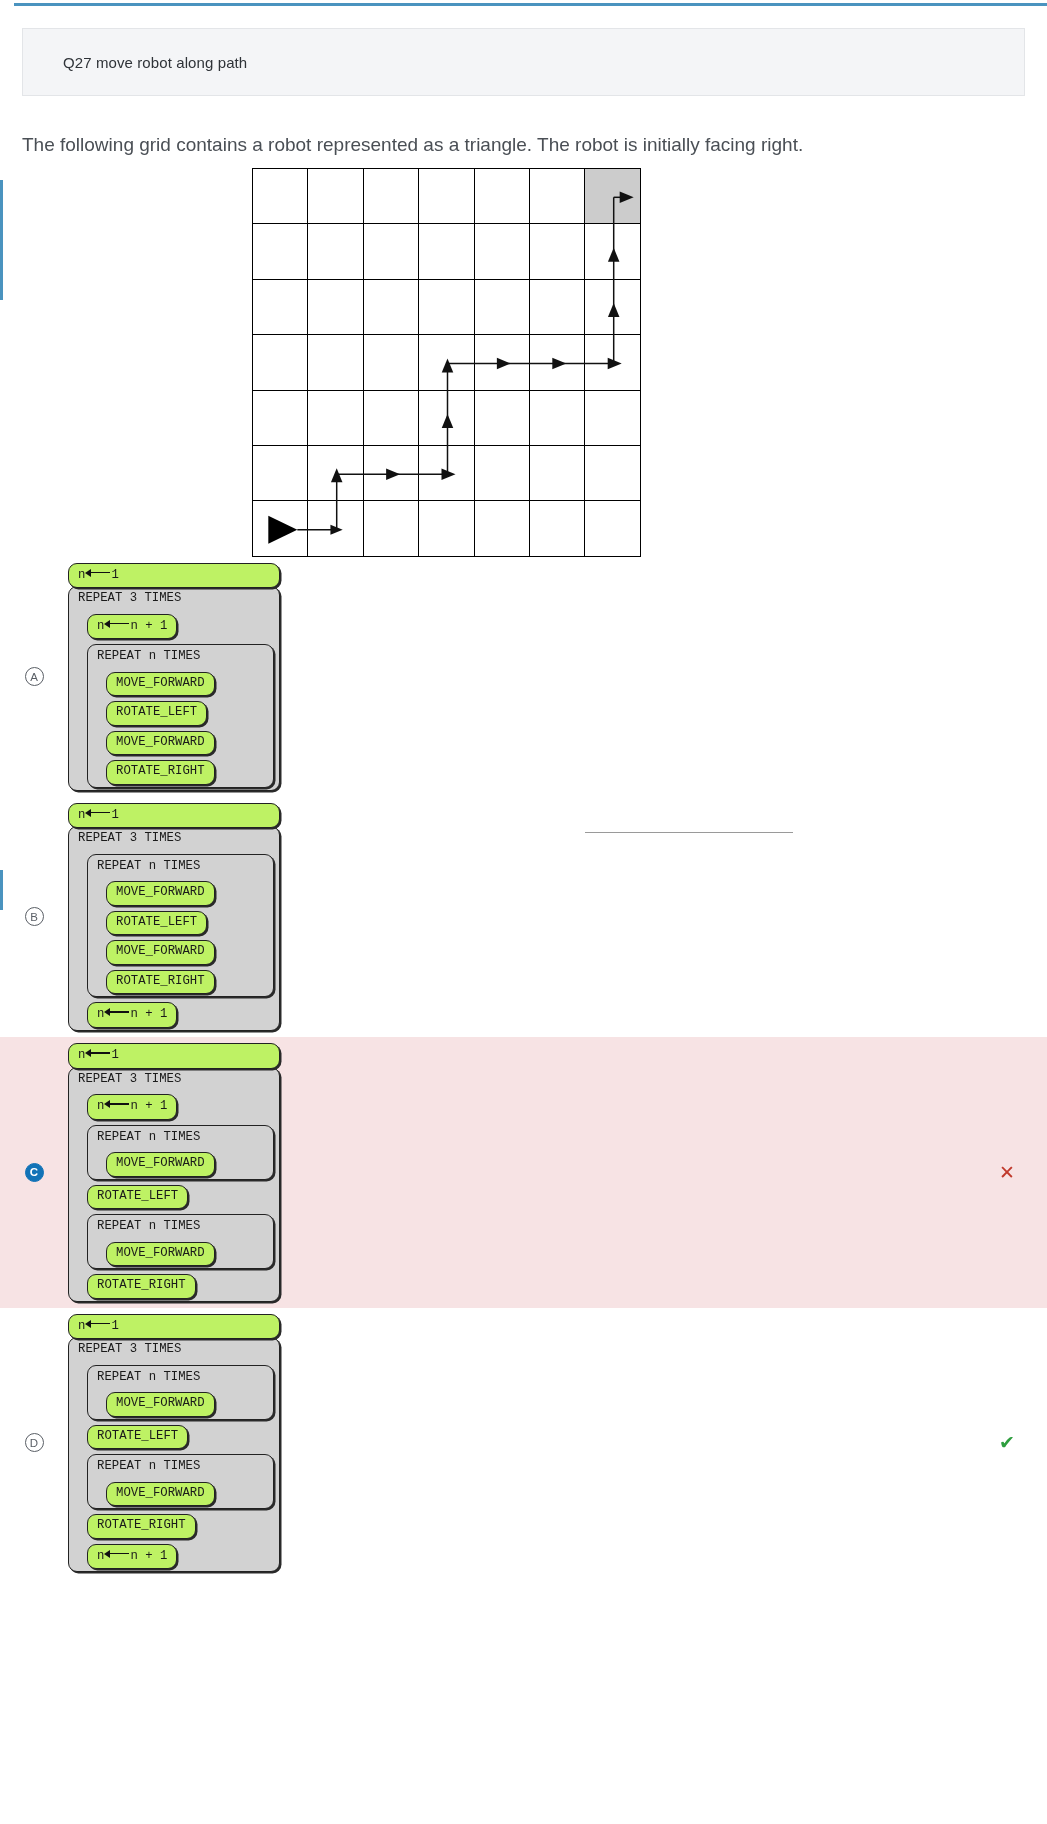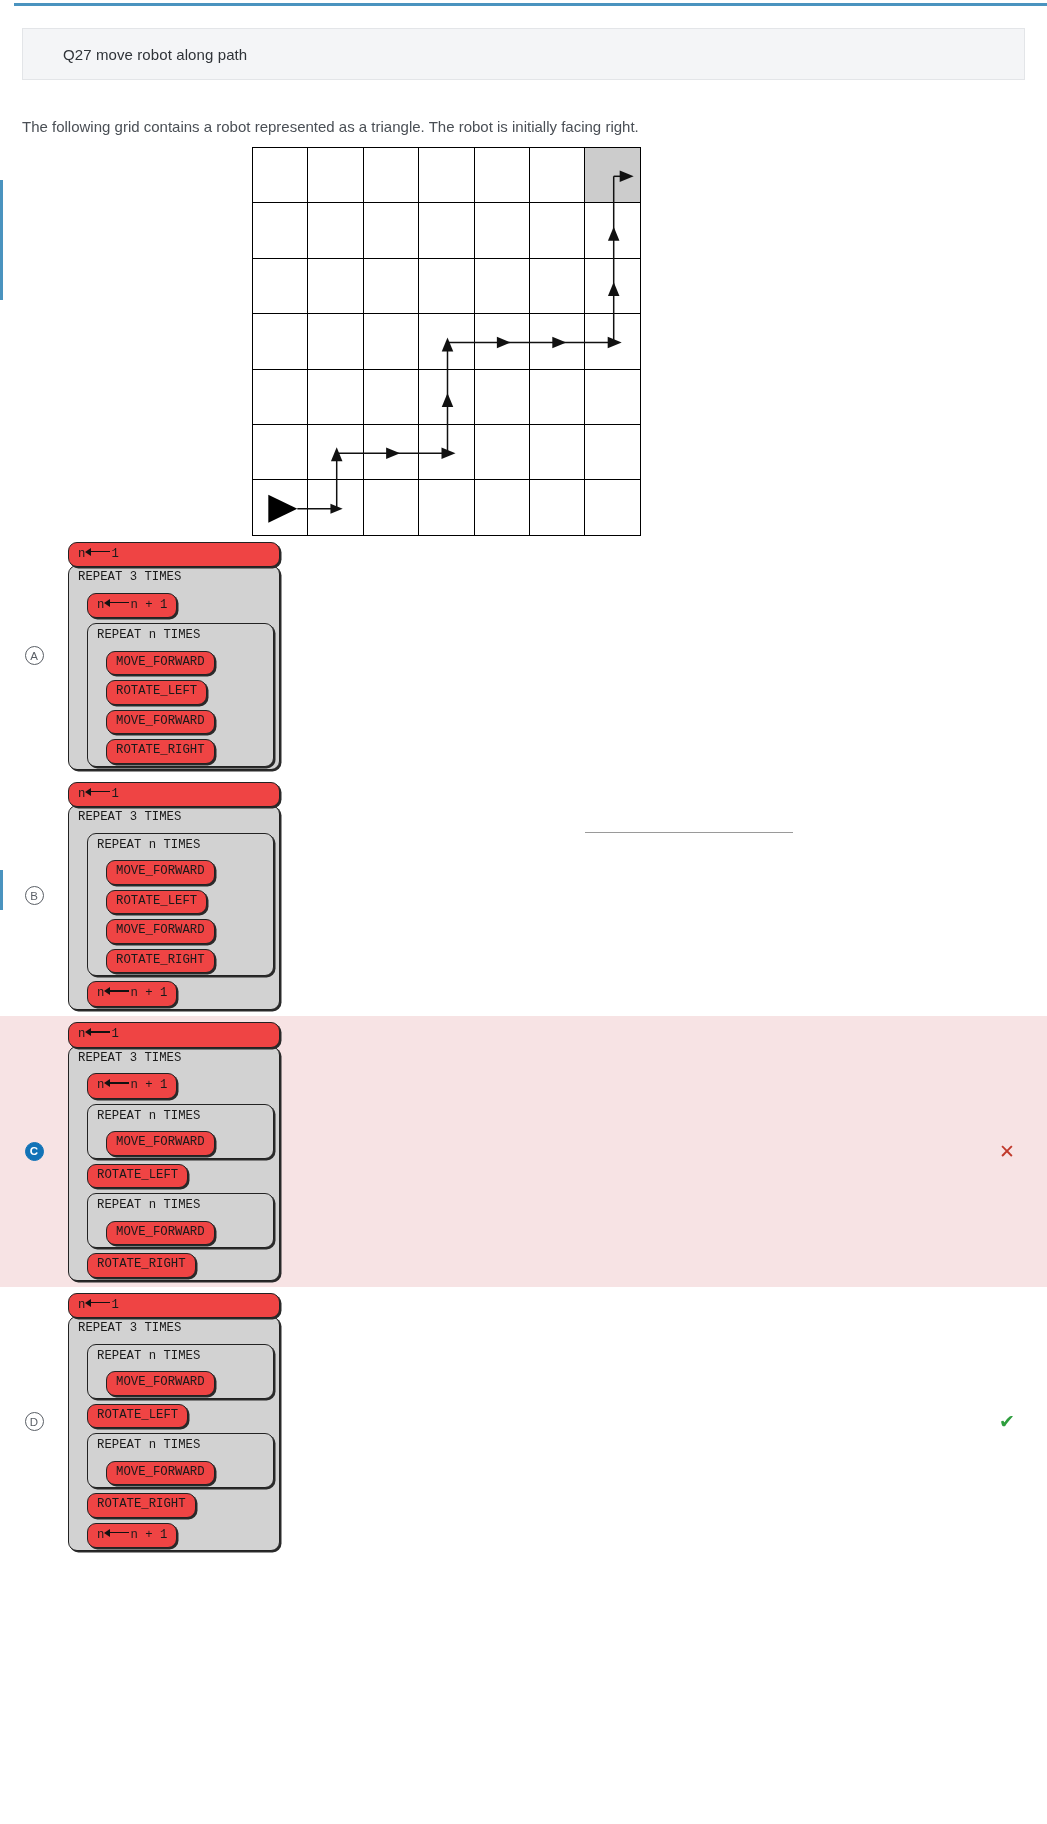"Q27 move robot along path" #question-header { height: 52px -> 68px }
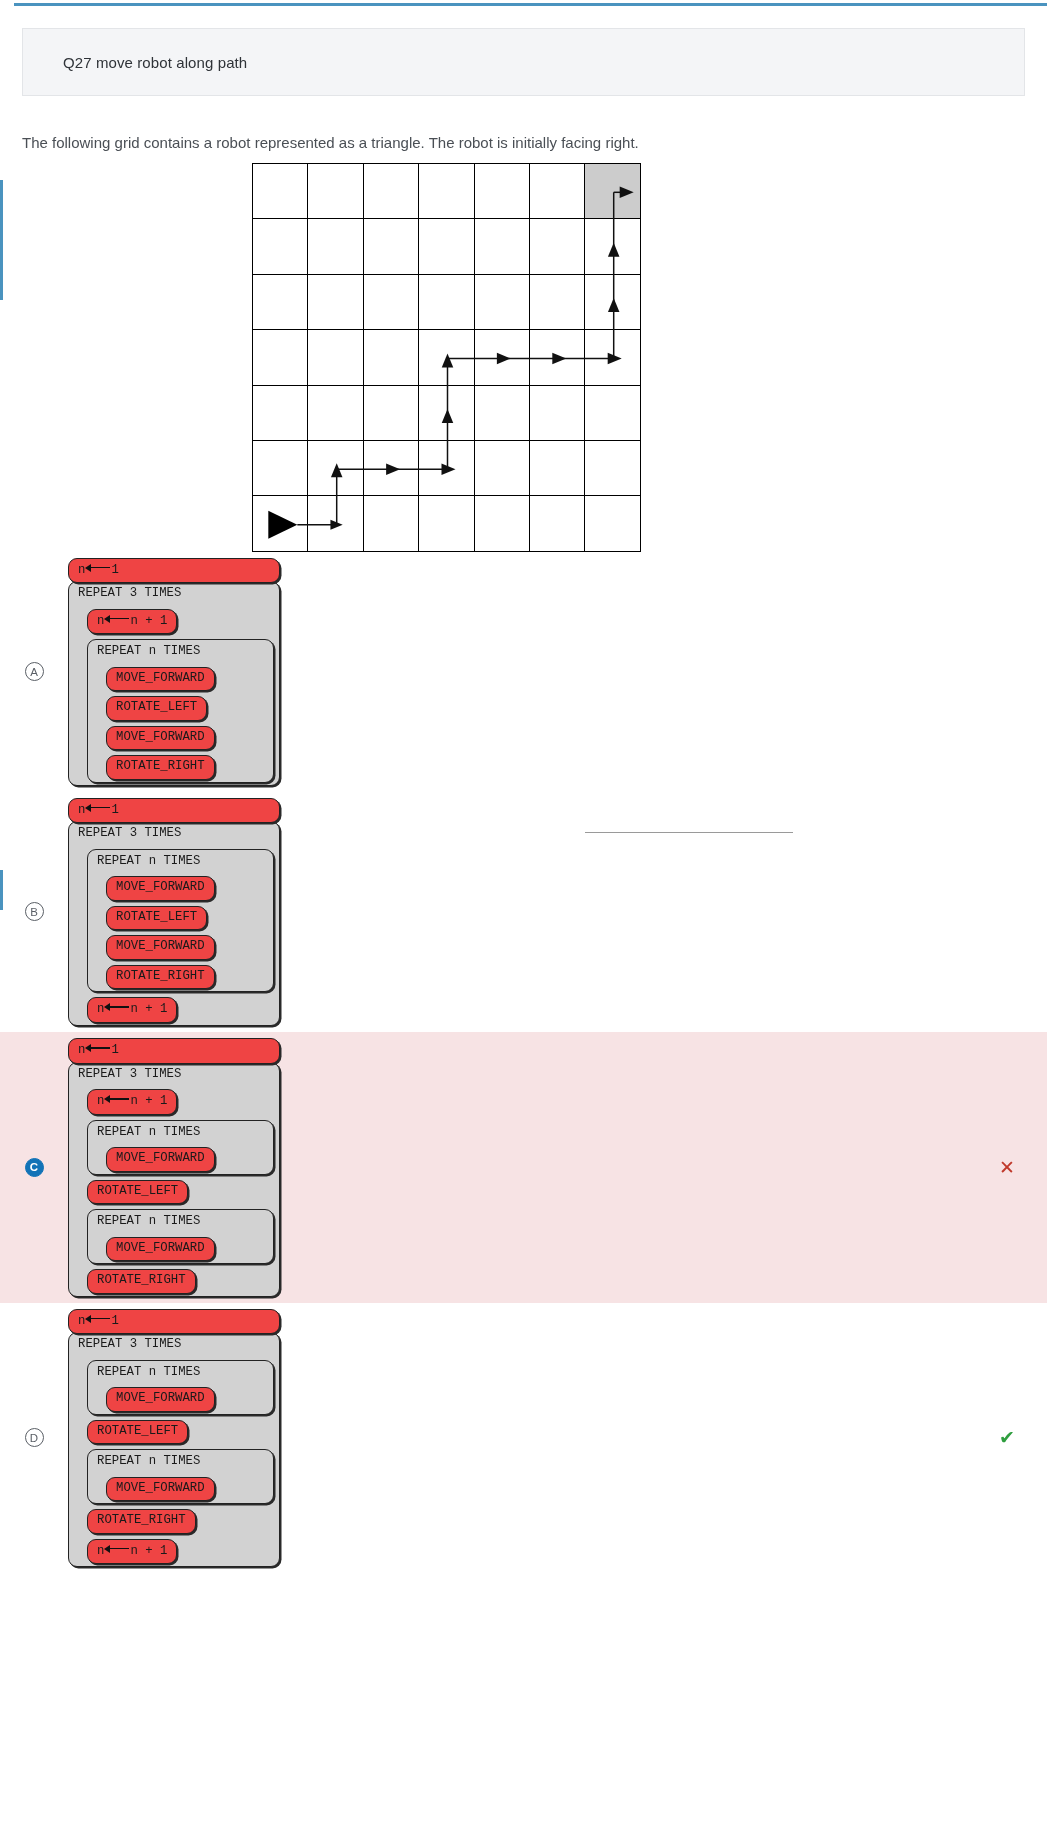"The following grid contains a" #prompt-1 { font-size: 15px -> 19px }
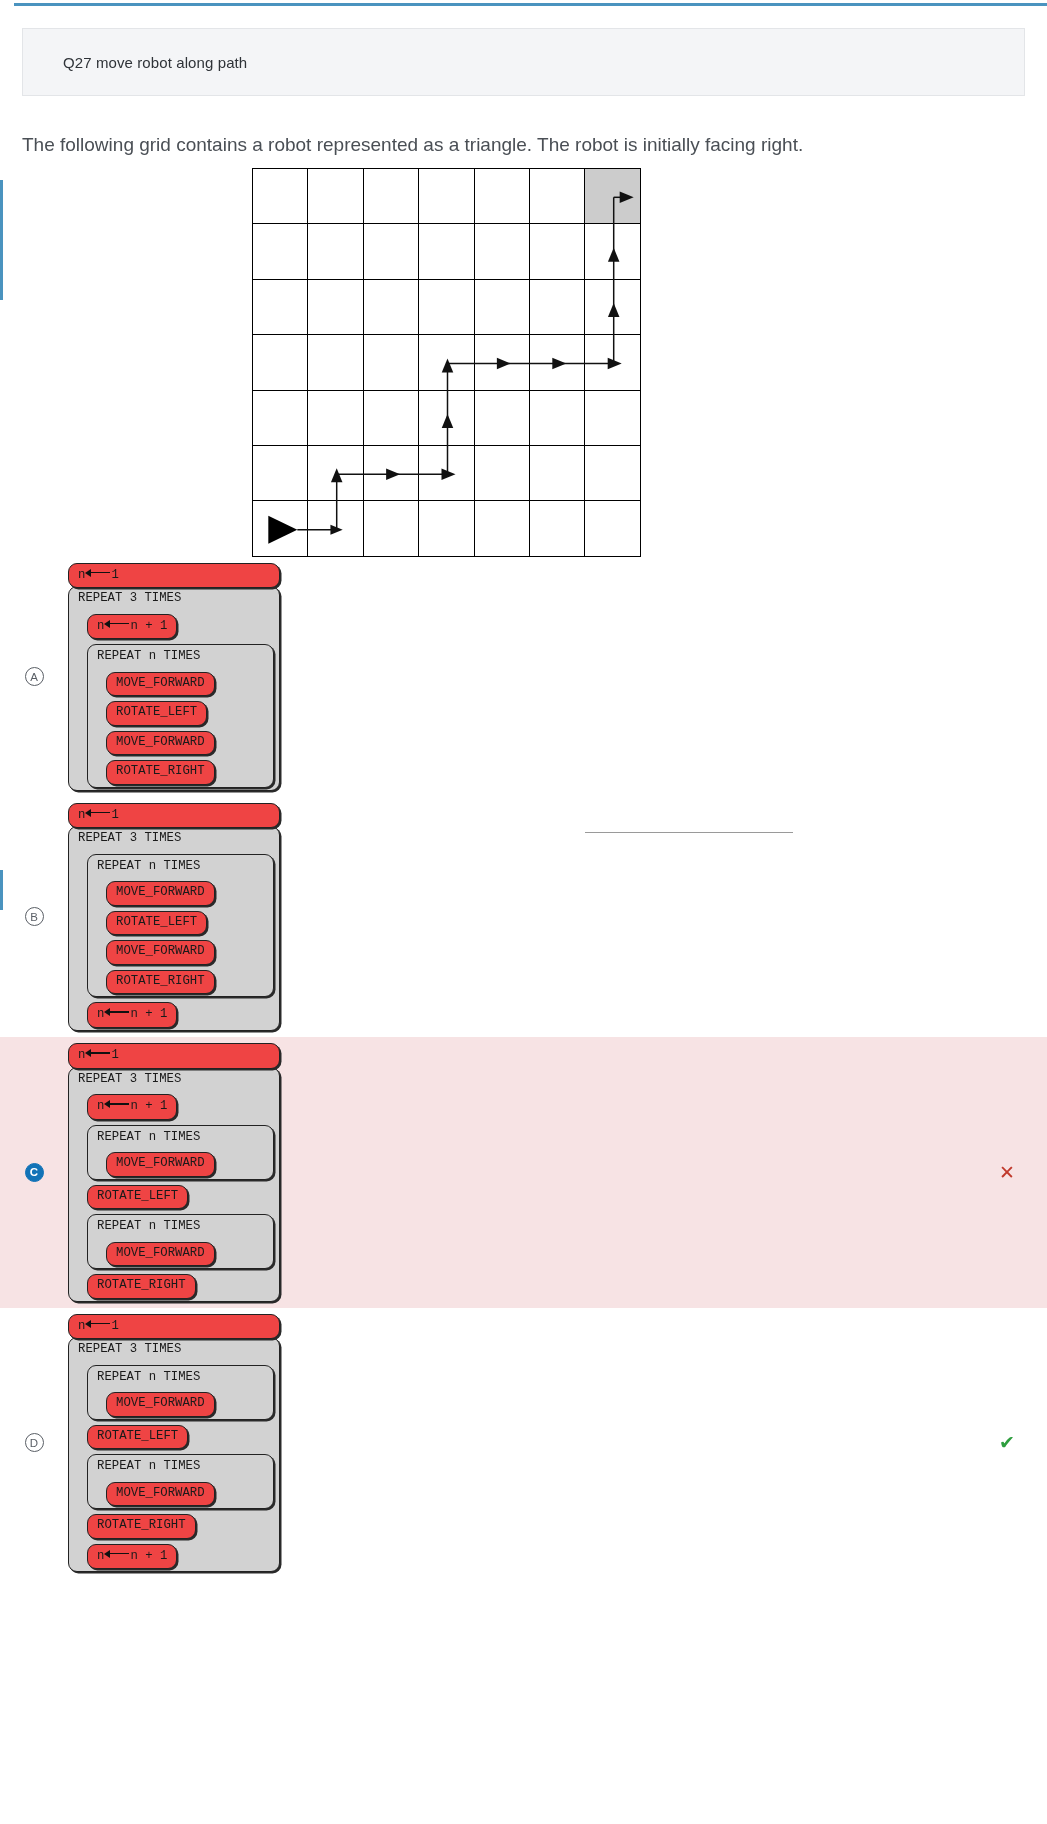"n 1" .stmt { background: #ef4444 -> #bef264 }
